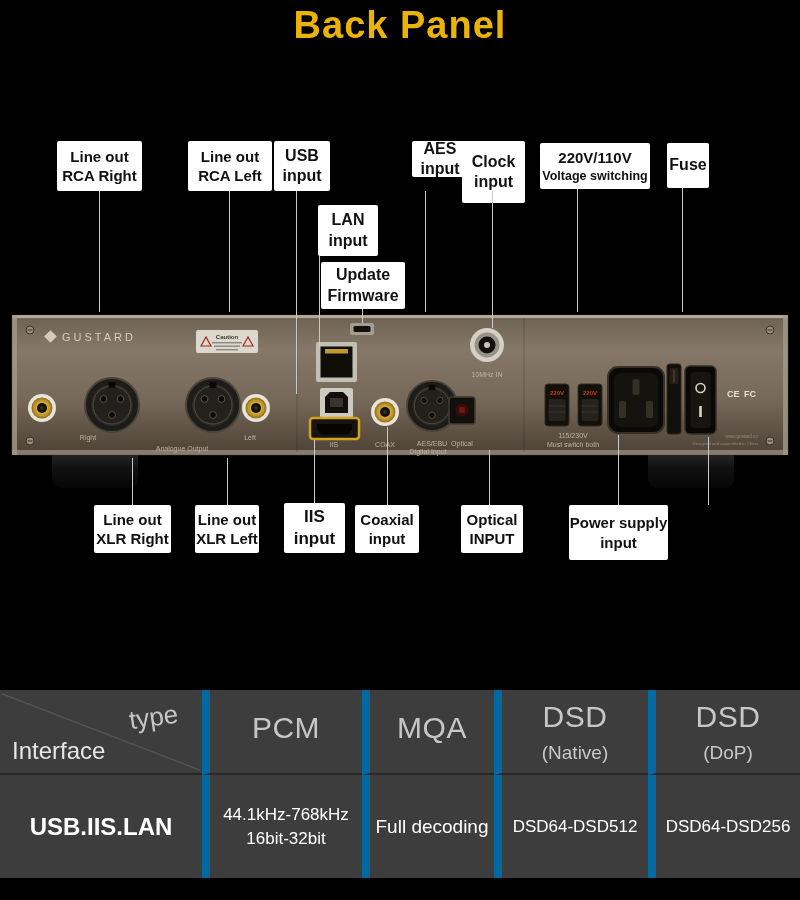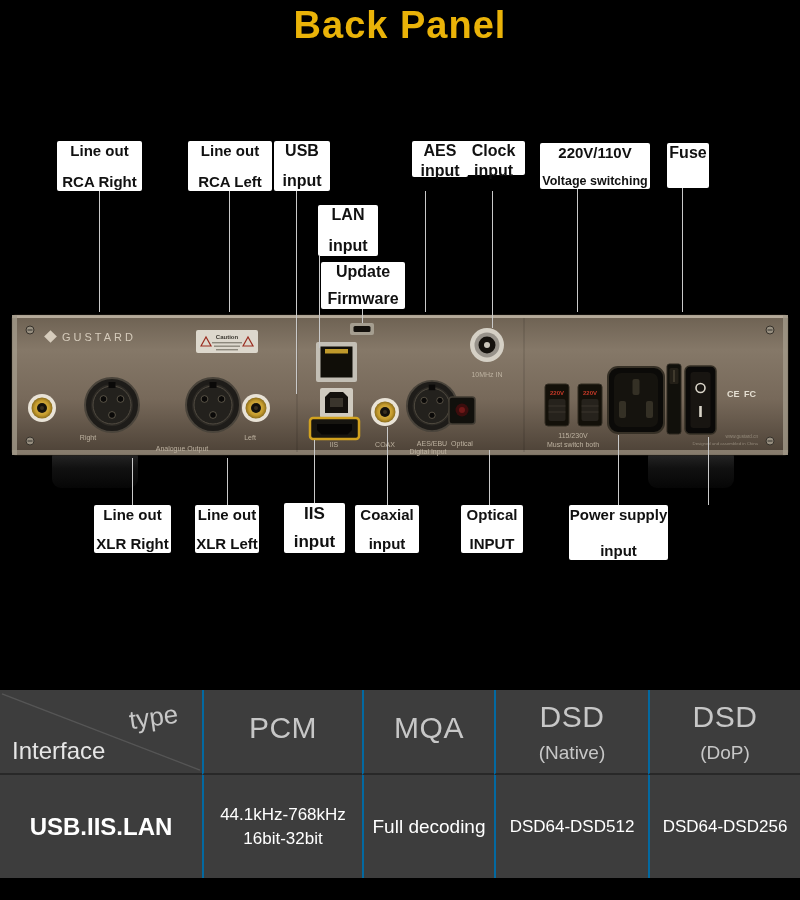"Line out" .co { justify-content: space-between -> center }
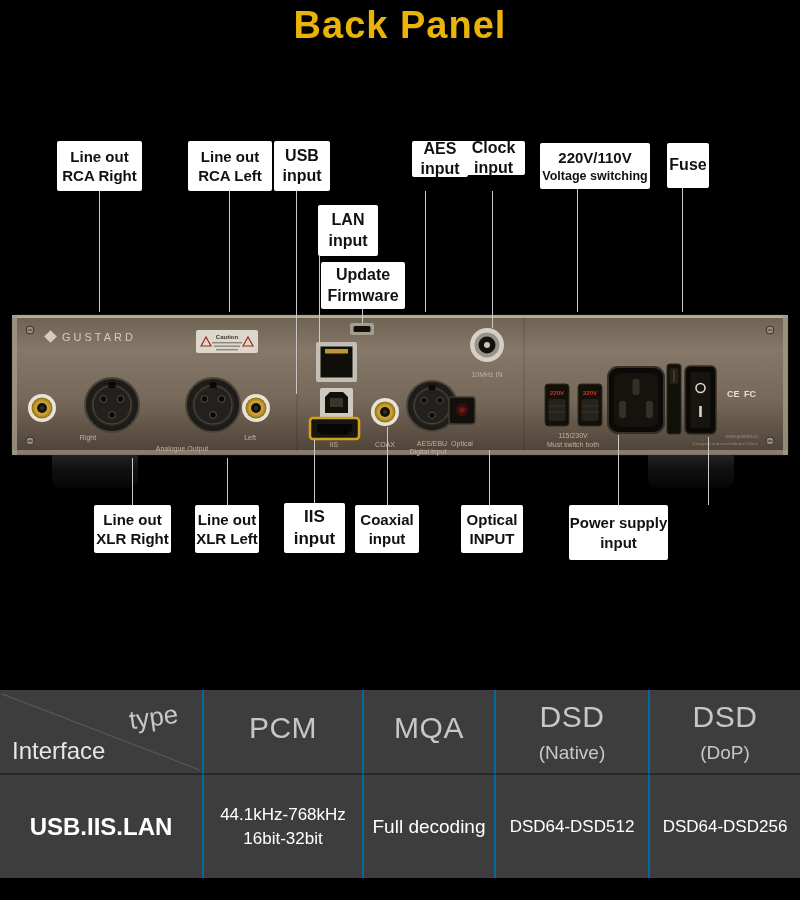"Clock" div.co { height: 34px -> 62px }
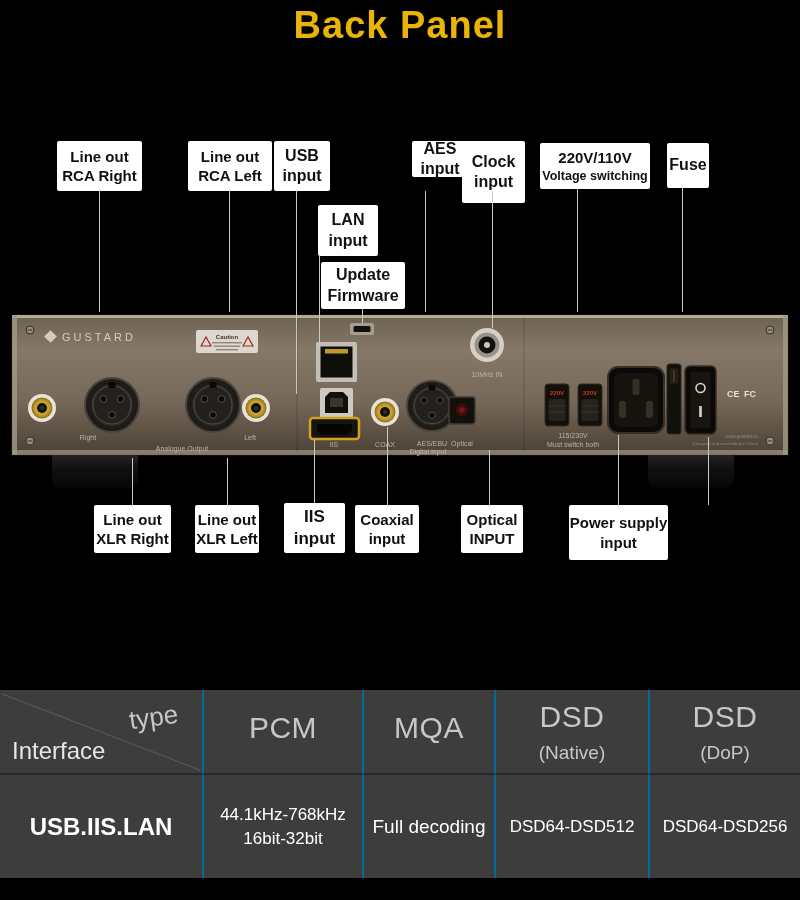"PCM" .cell { border-left: 2px solid #0369a1 -> 8px solid #0369a1 }
